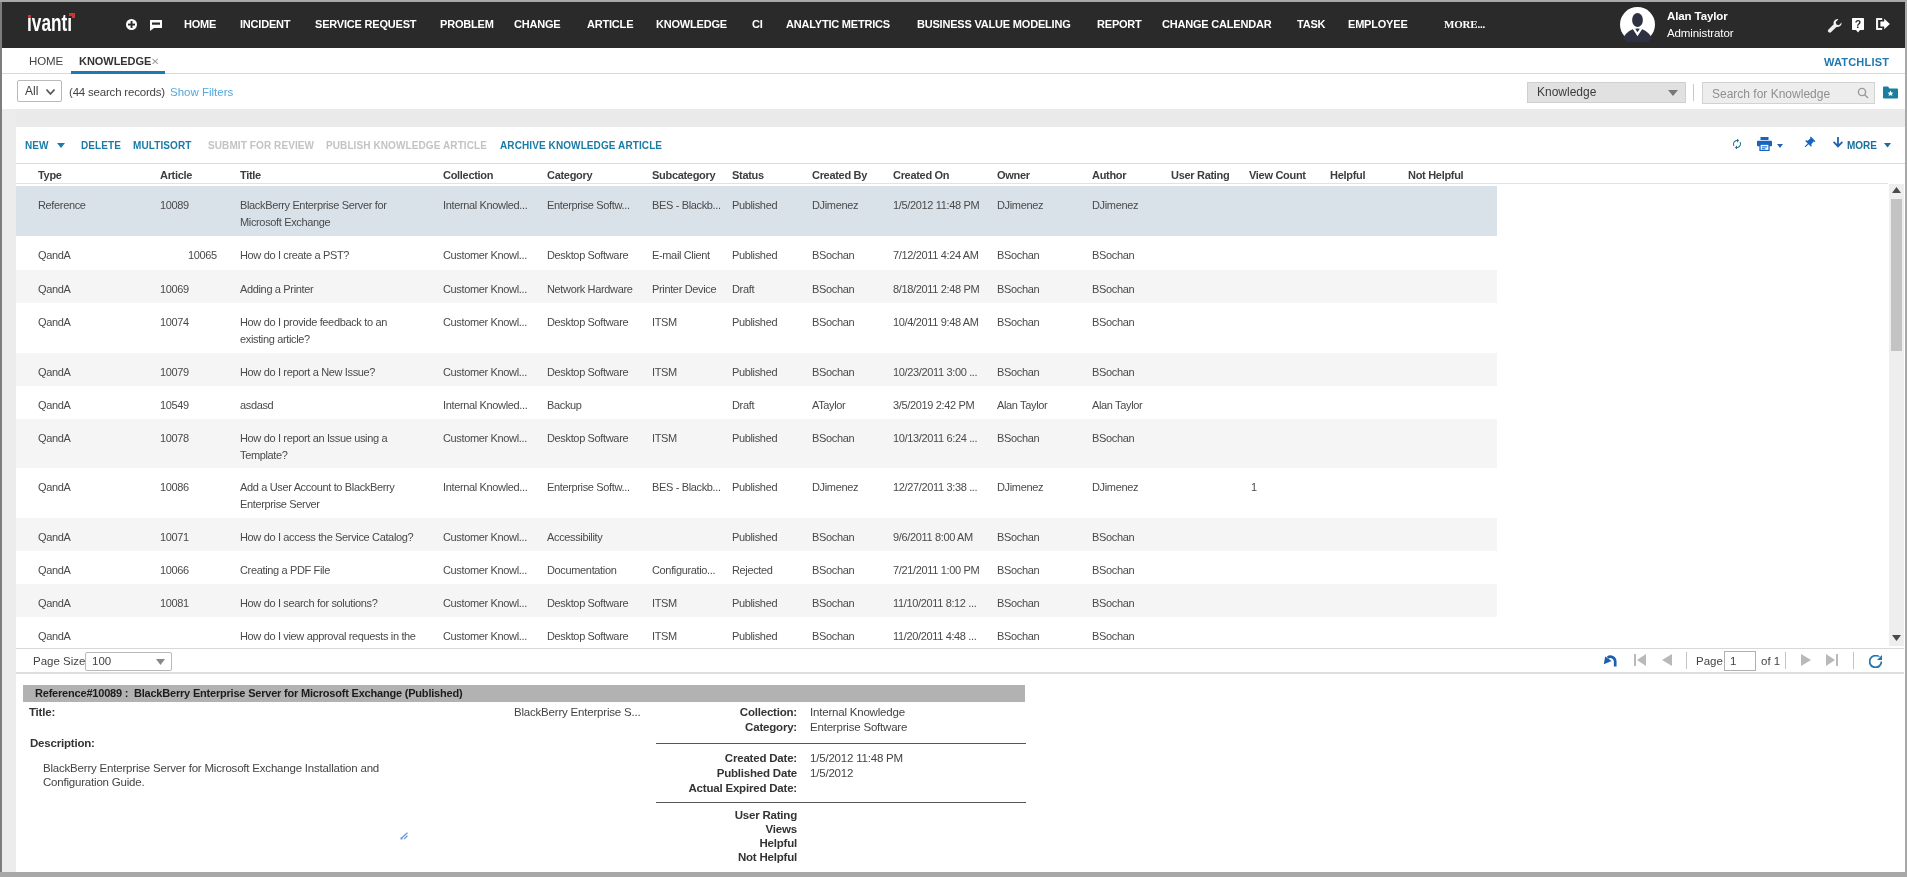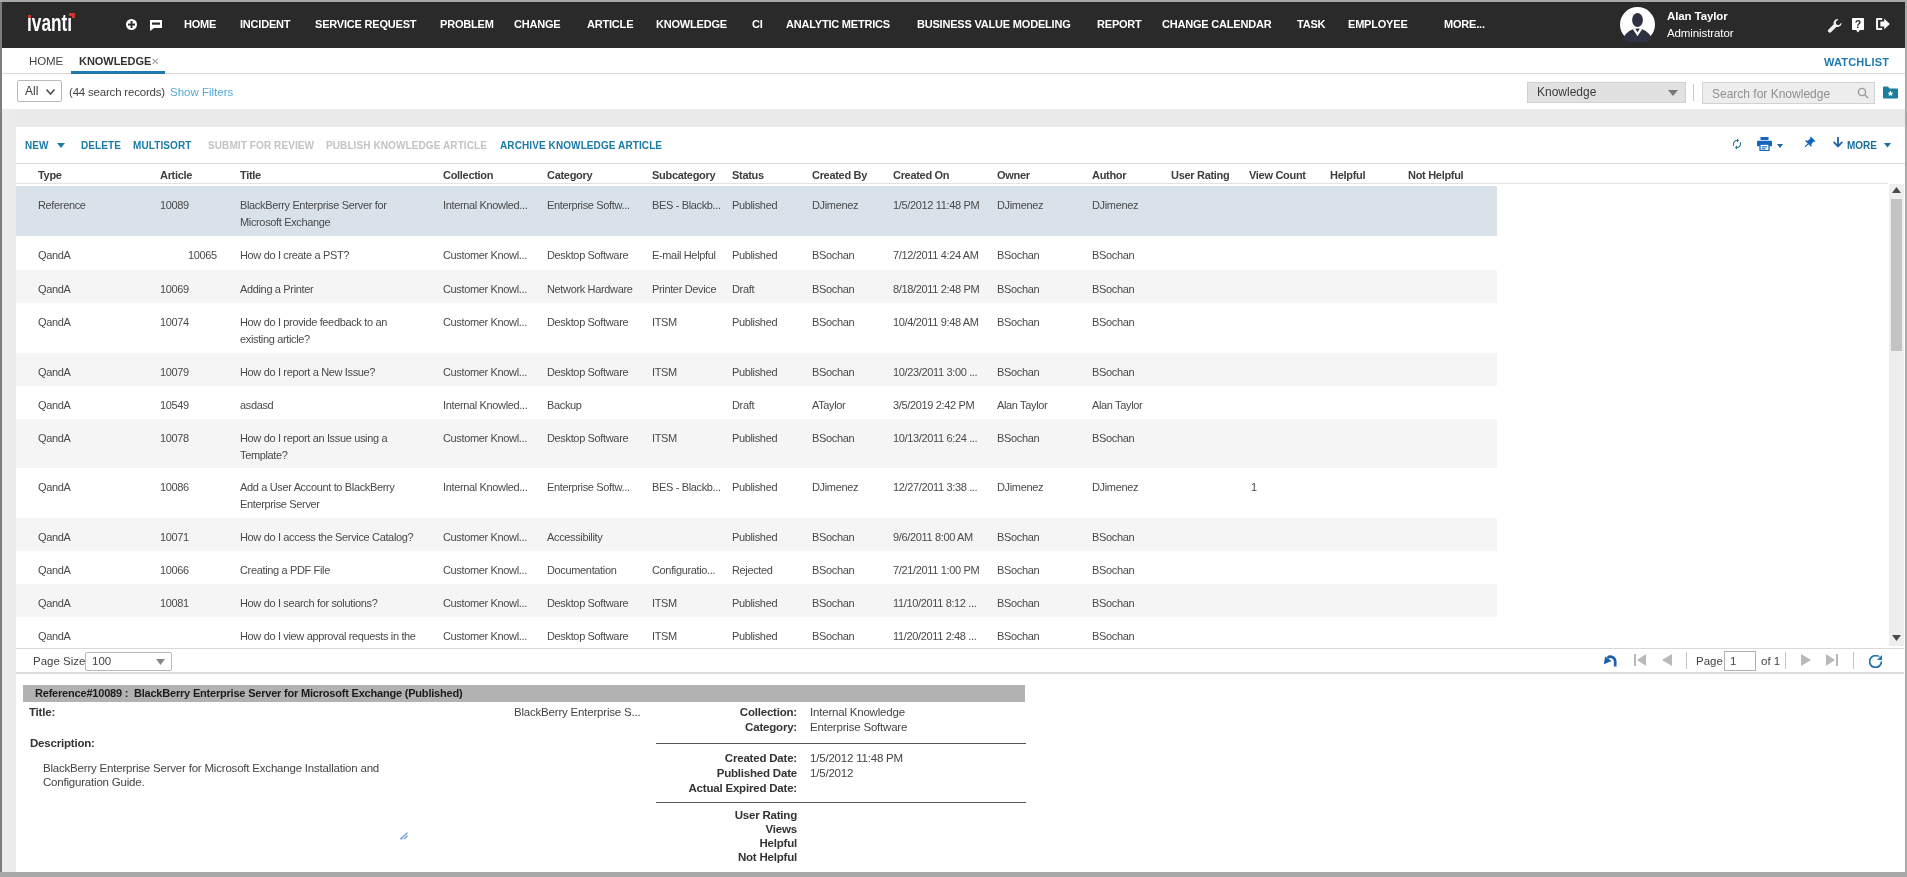"MORE..." div.abs { font-family: none -> Liberation Serif, serif }
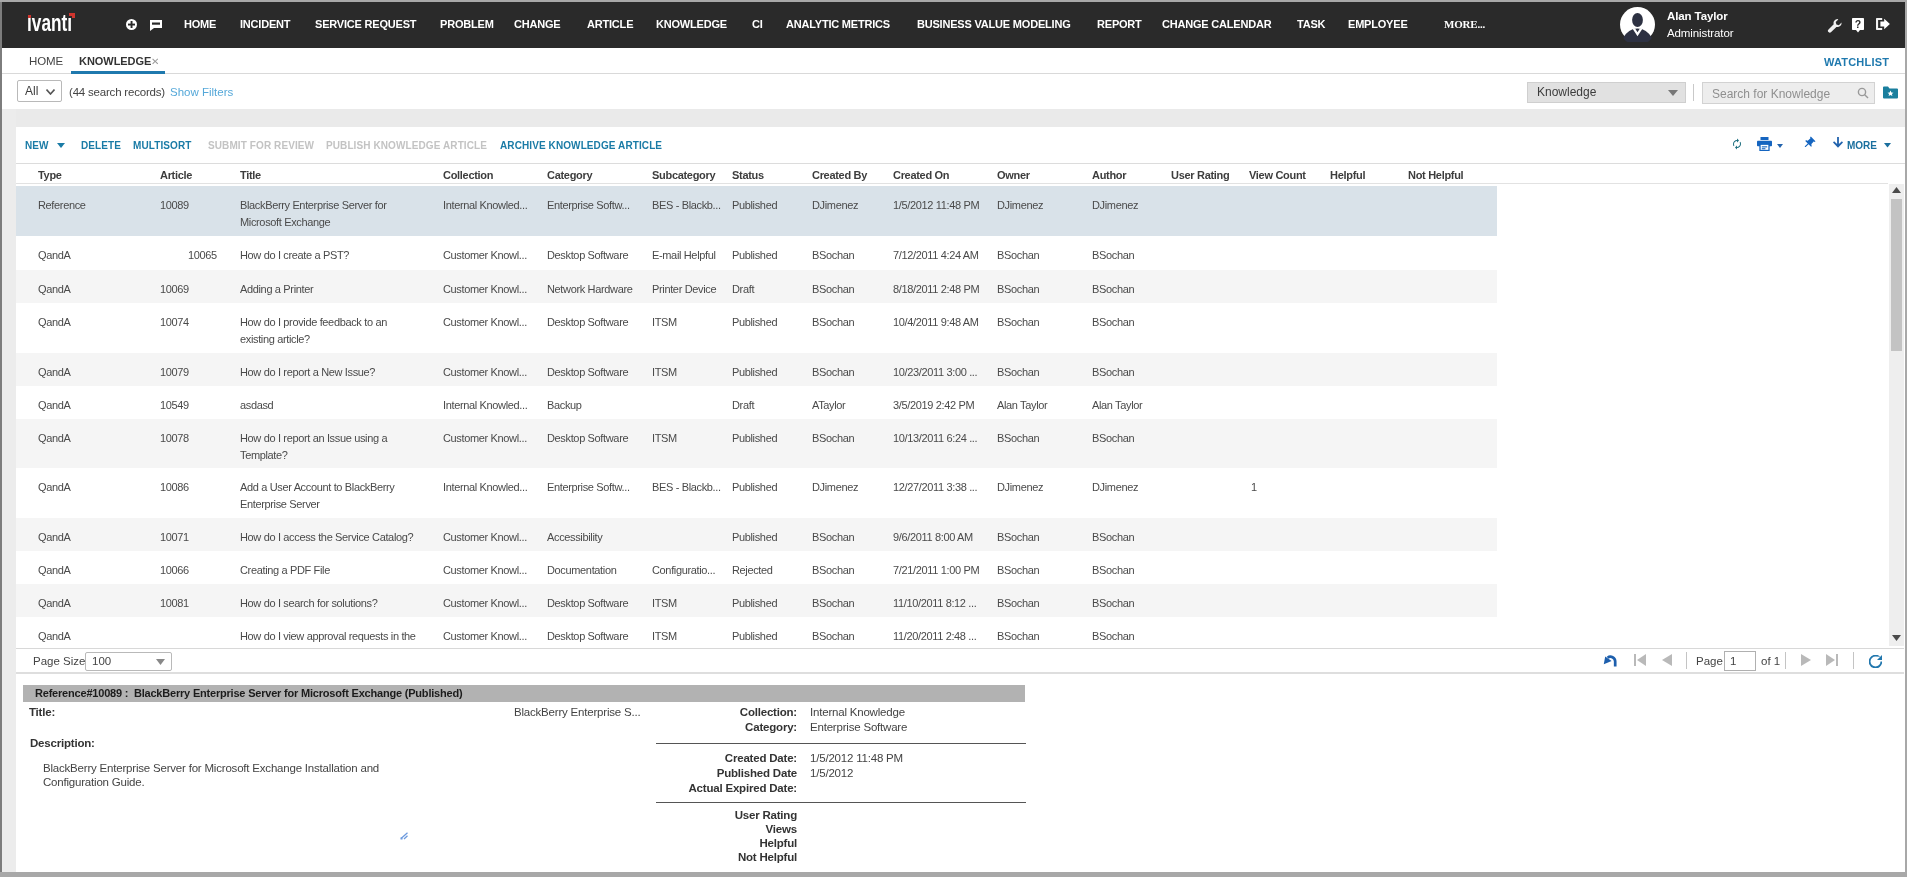"E-mail Helpful" div.cell { text: Helpful -> Client }
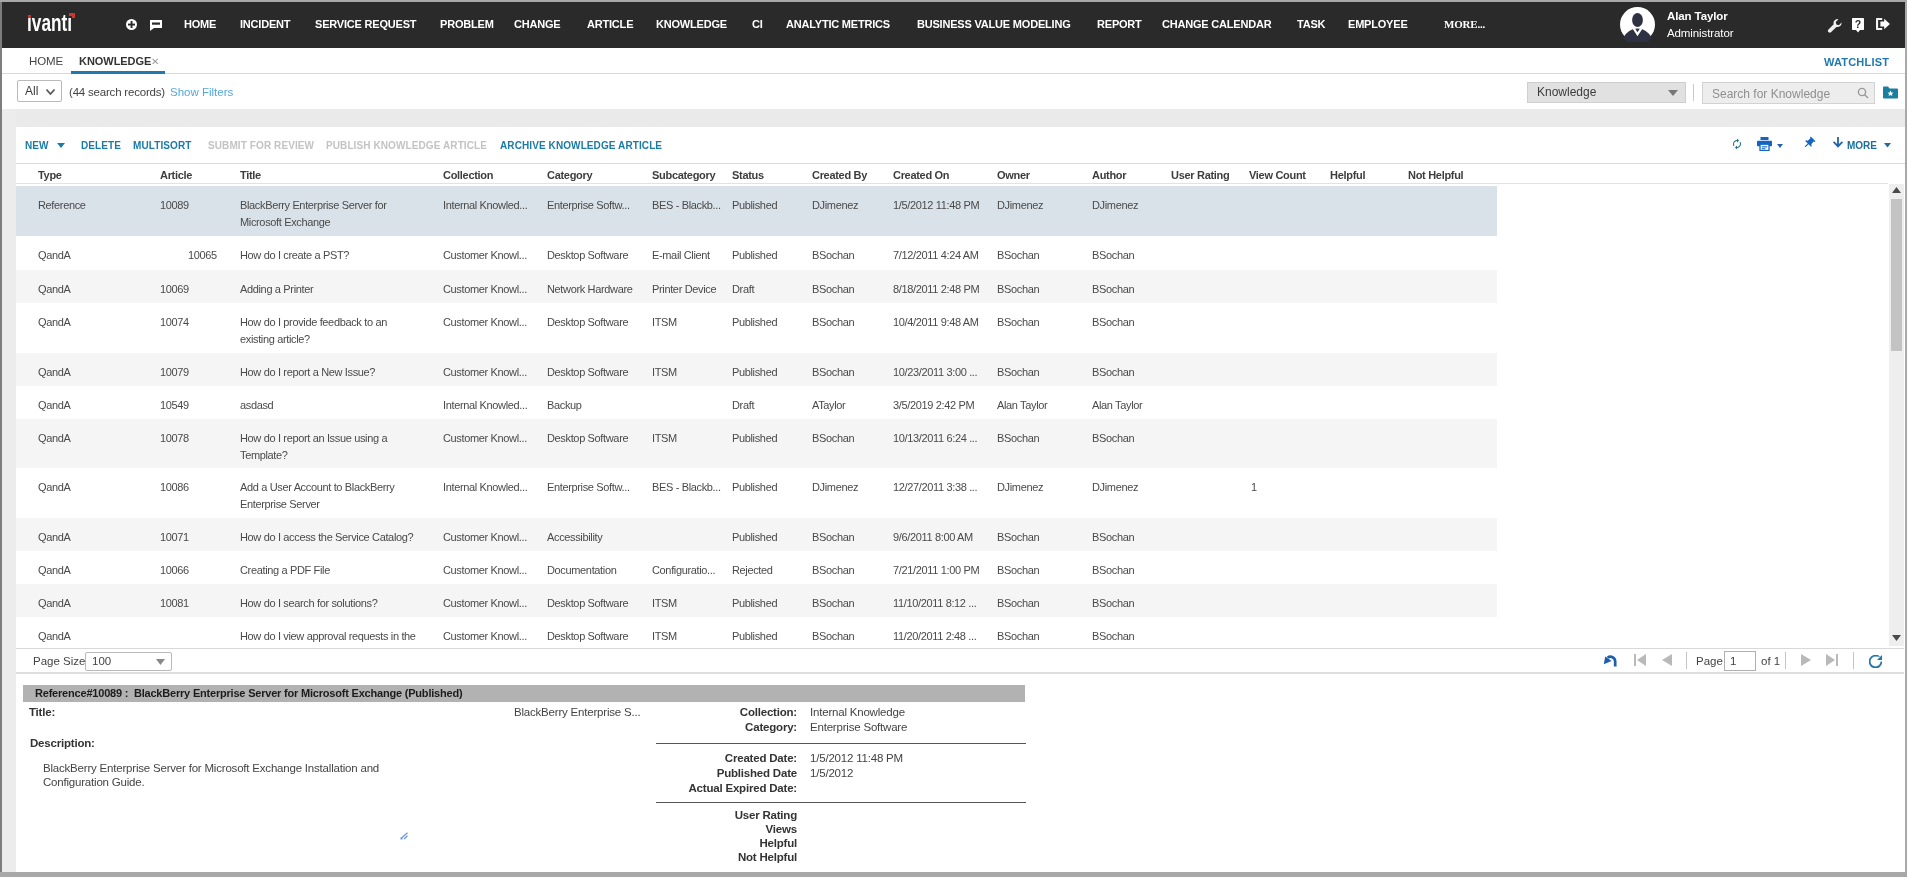"11/20/2011 2:48 ..." div.cell { text: 2:48 -> 4:48 }
